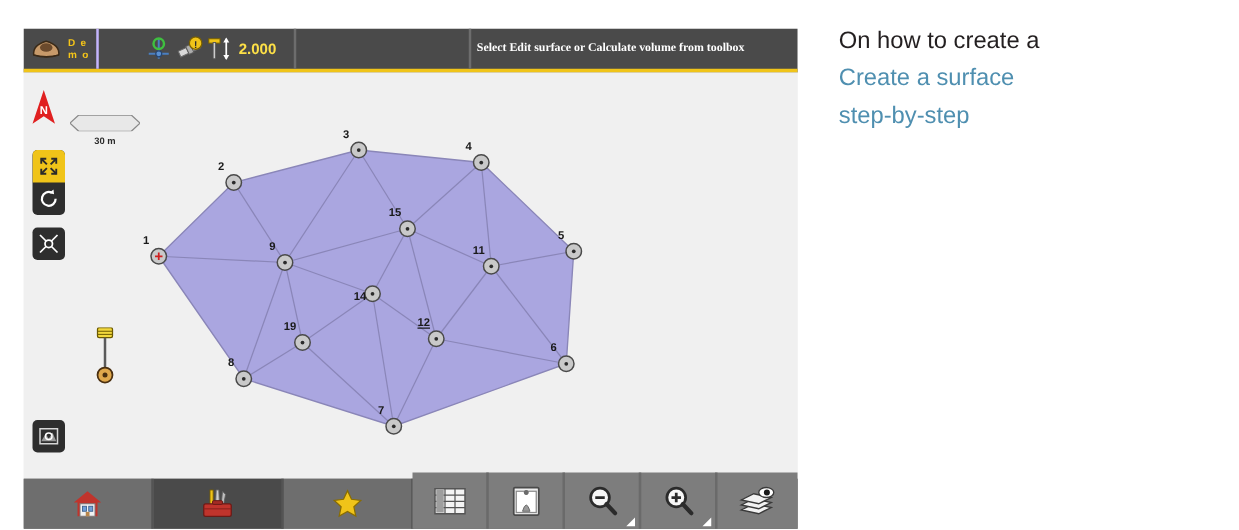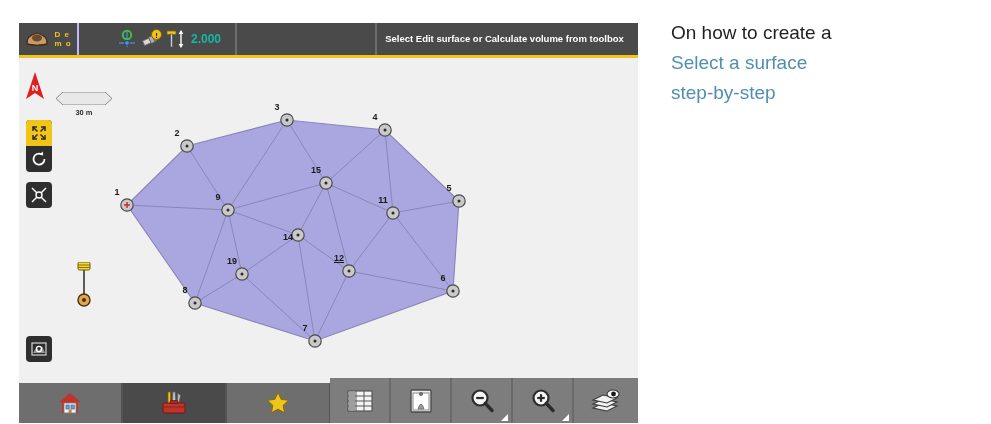"2.000" .poleval { color: #14b8a6 -> #fde047 }
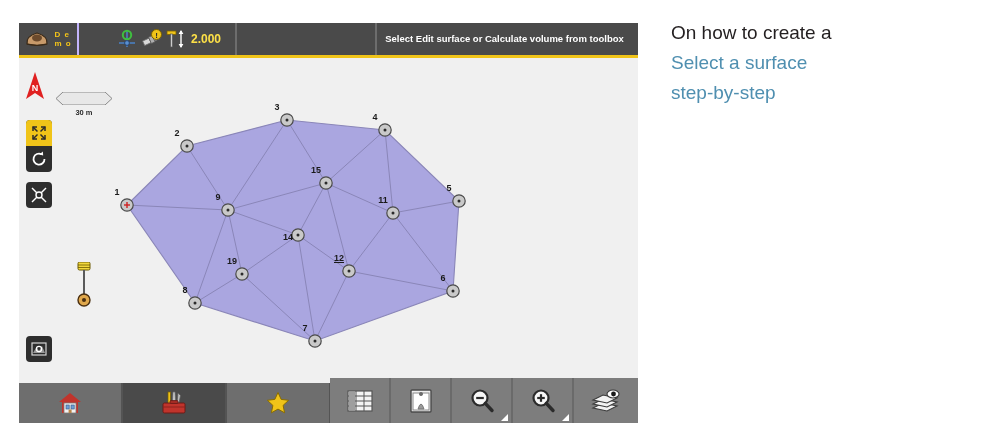"Select Edit surface or Calculate" .cell-msg { font-family: none -> Liberation Serif, serif; left: 356px -> 340px }
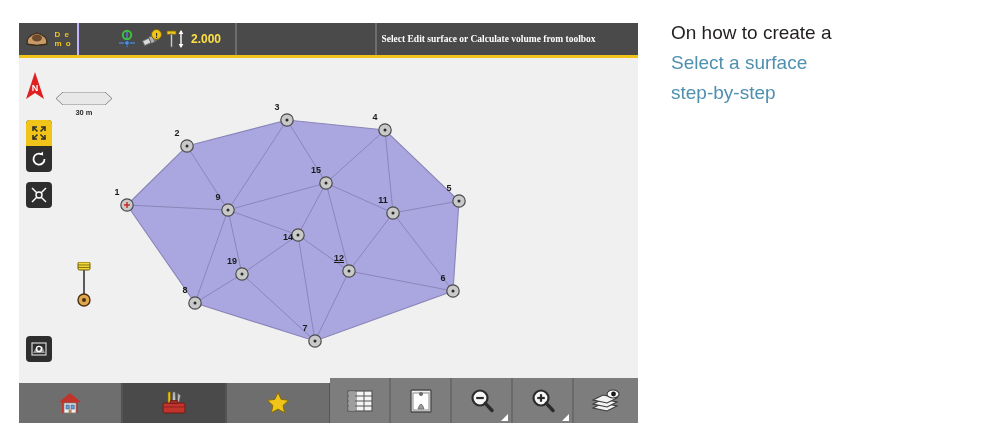"Select a surface" span.link { text: Select -> Create }
